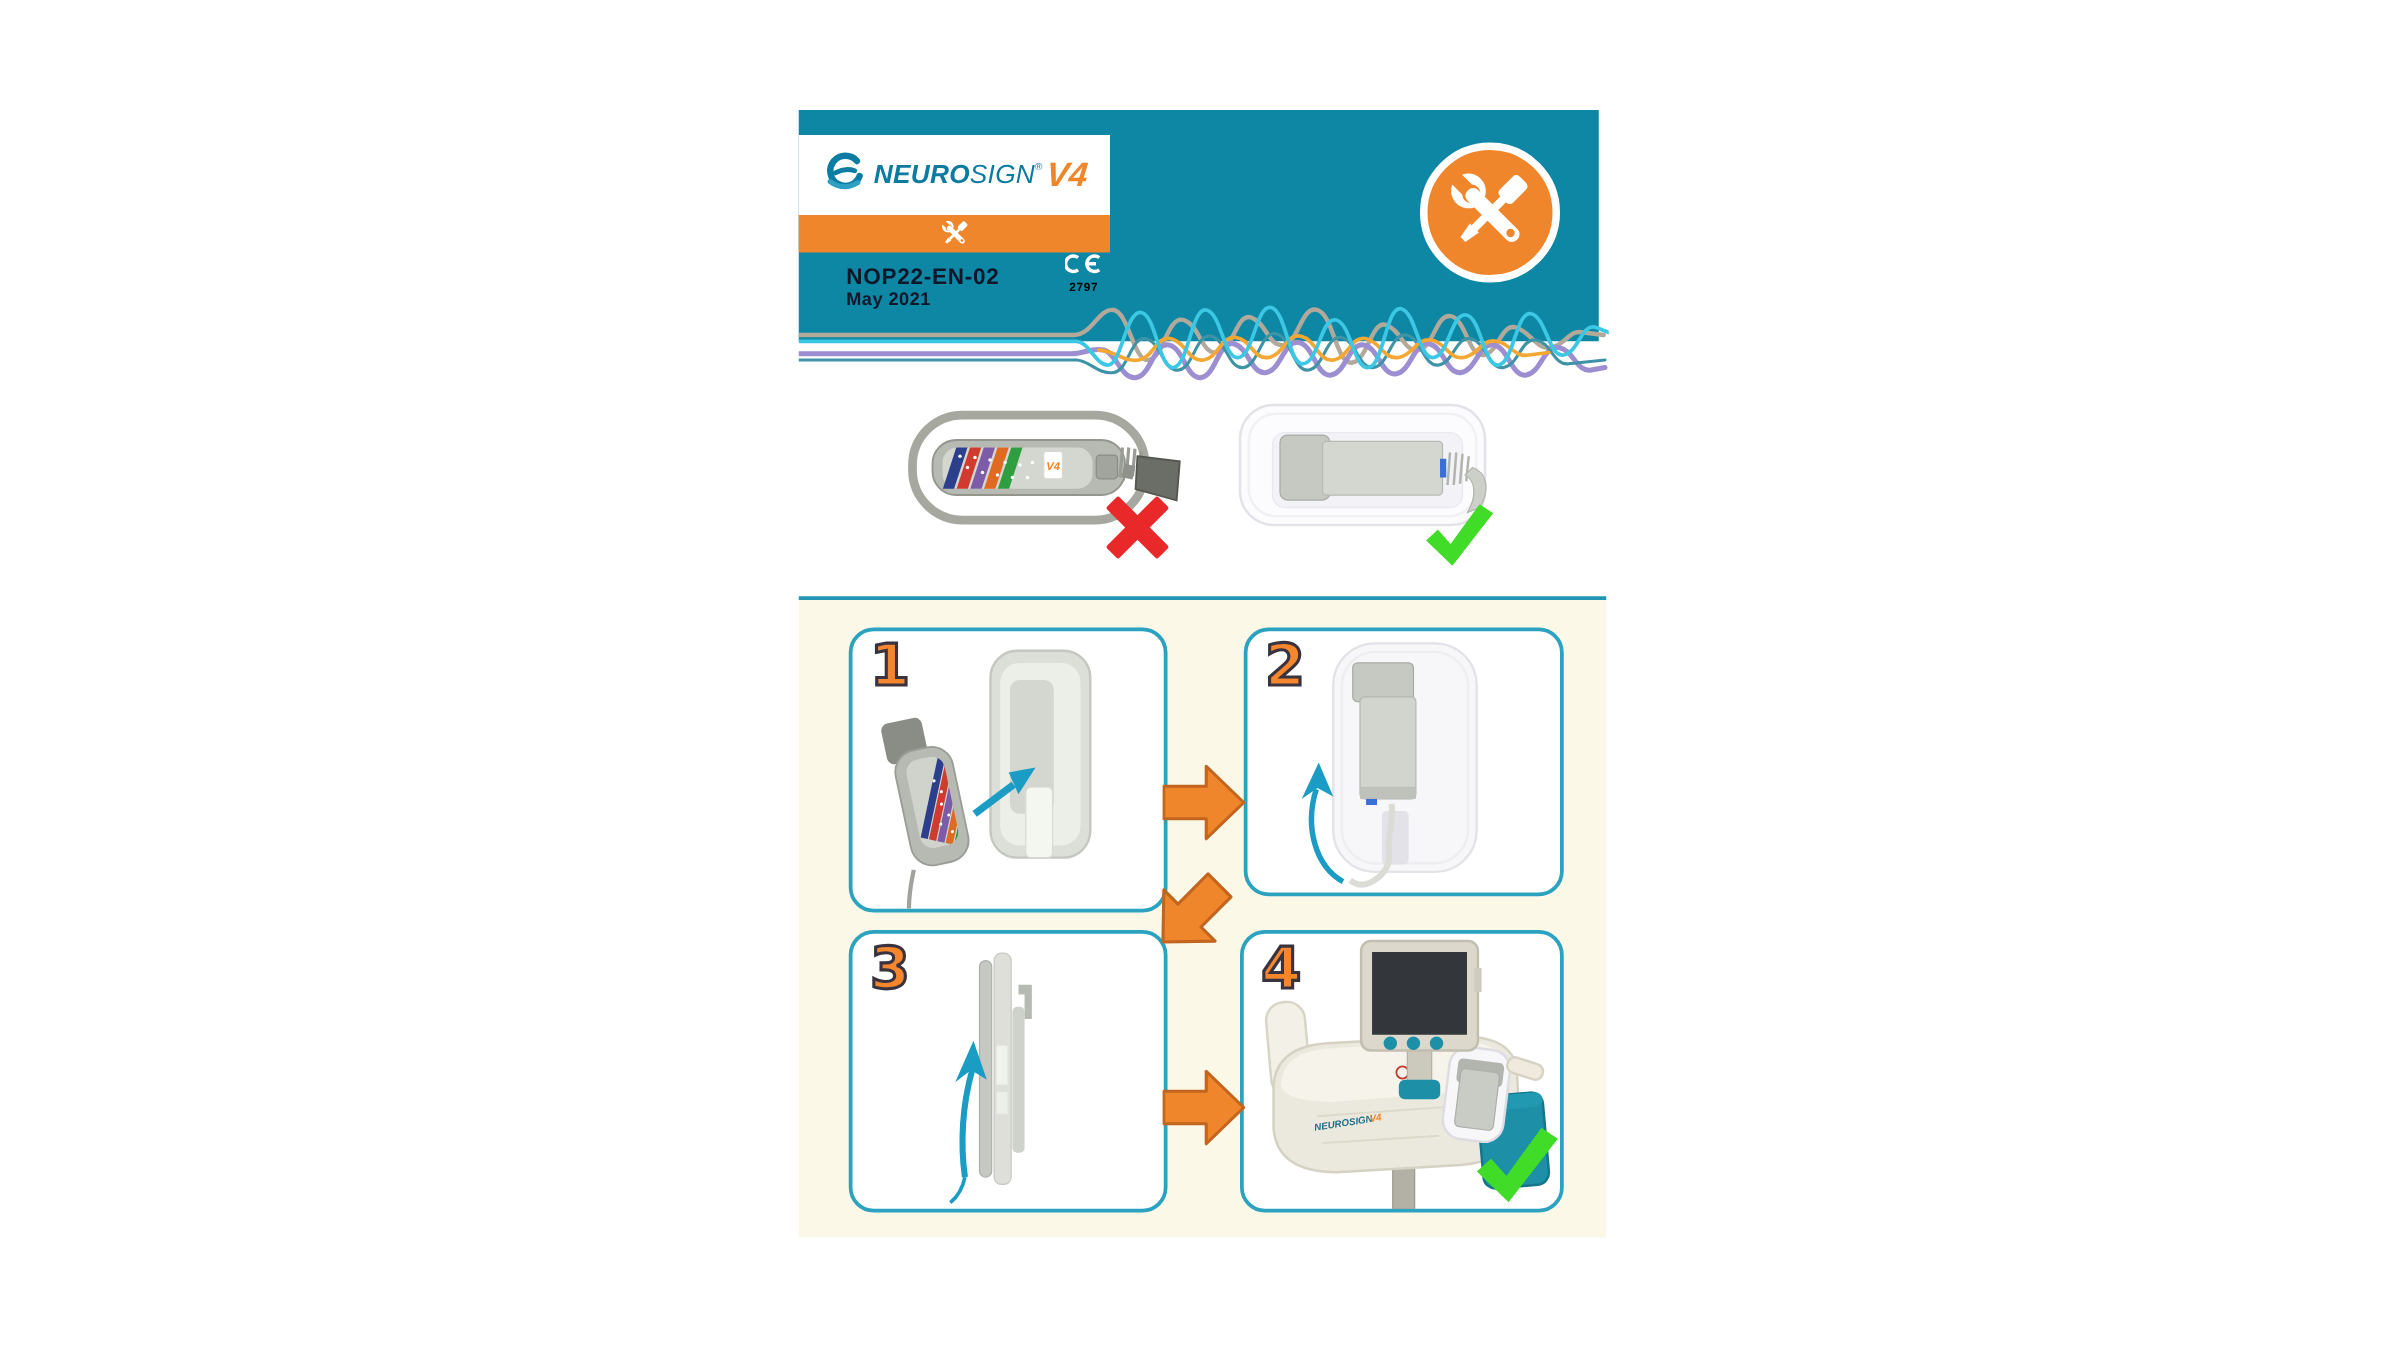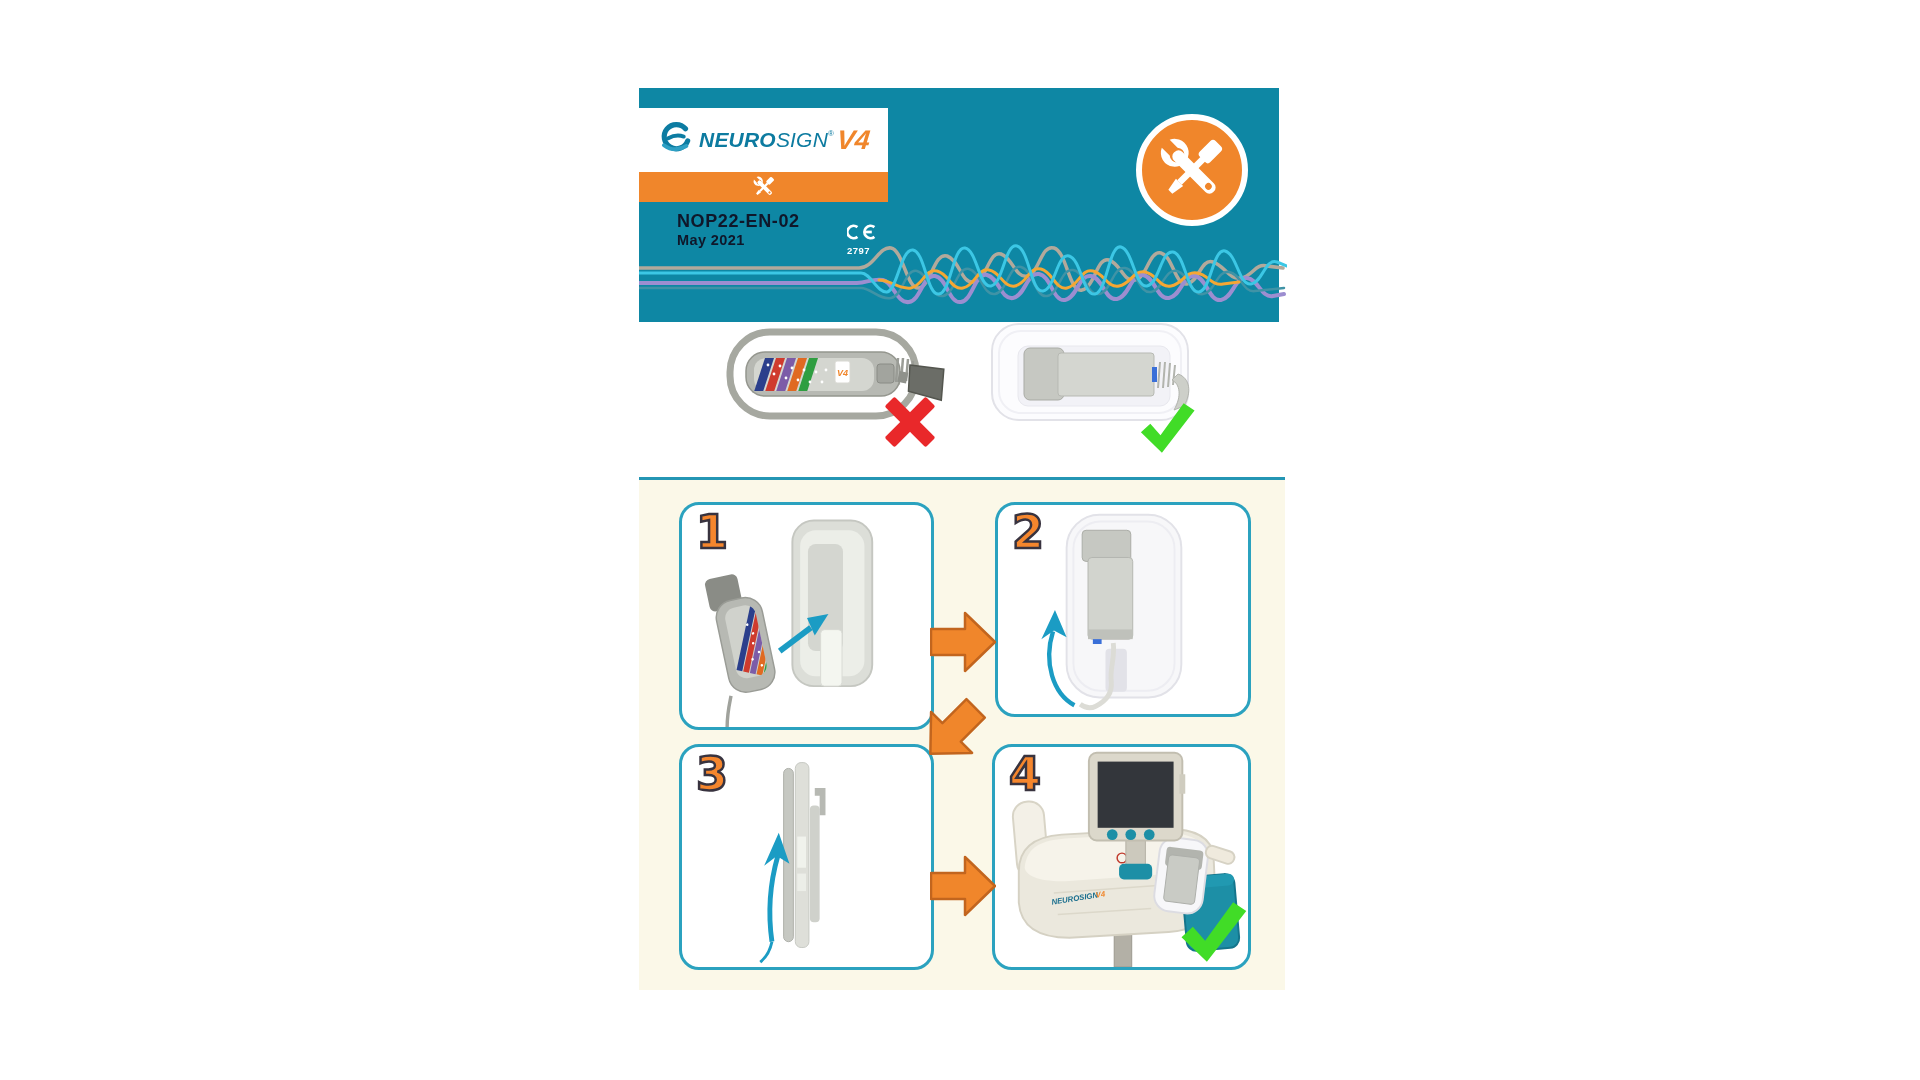"NEURO" .banner { height: 234px -> 185px }
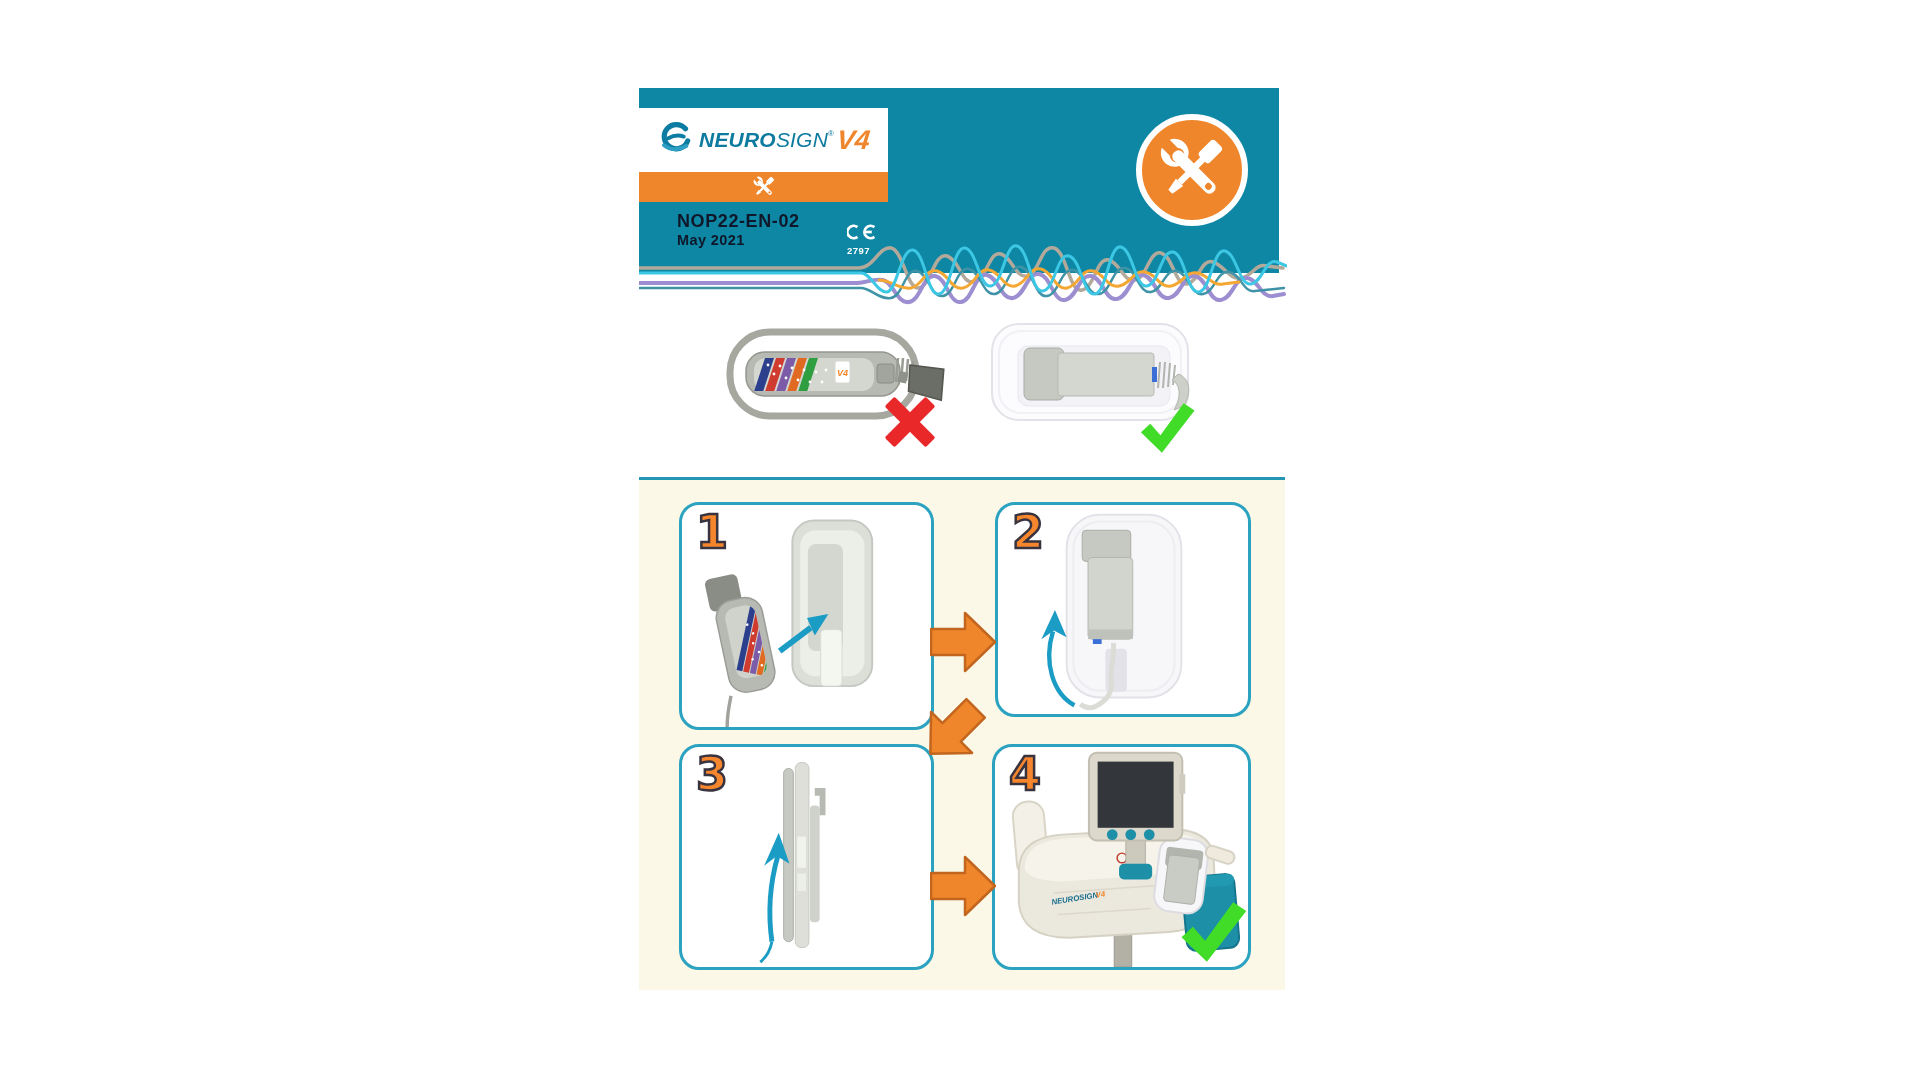"2797" .ce-block { color: #ffffff -> #000000; text-align: none -> center; top: 136px -> 115px }
